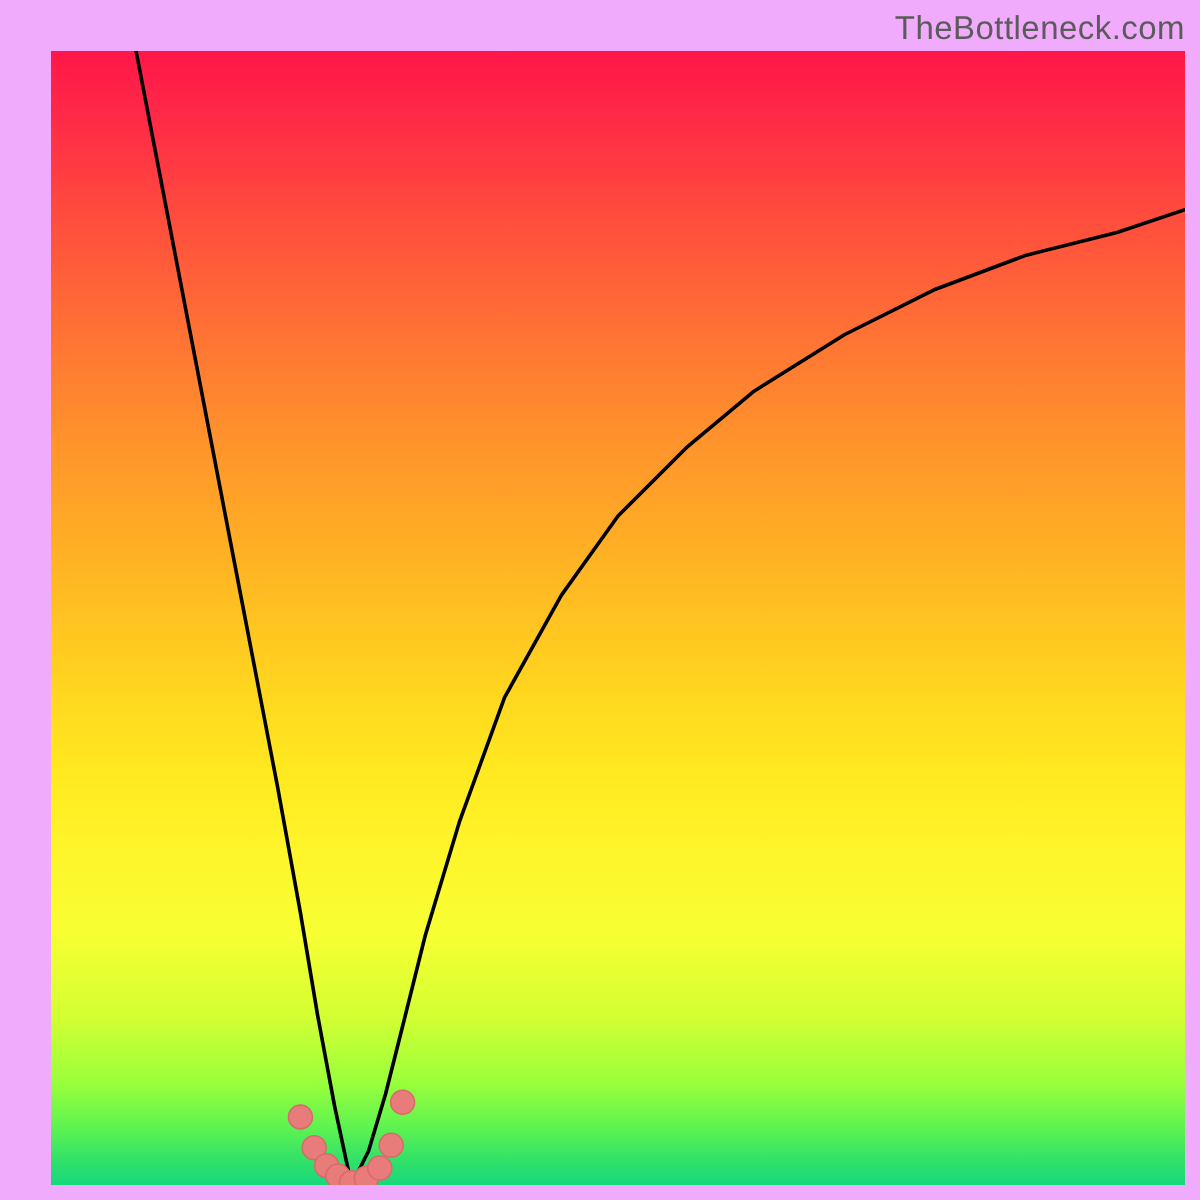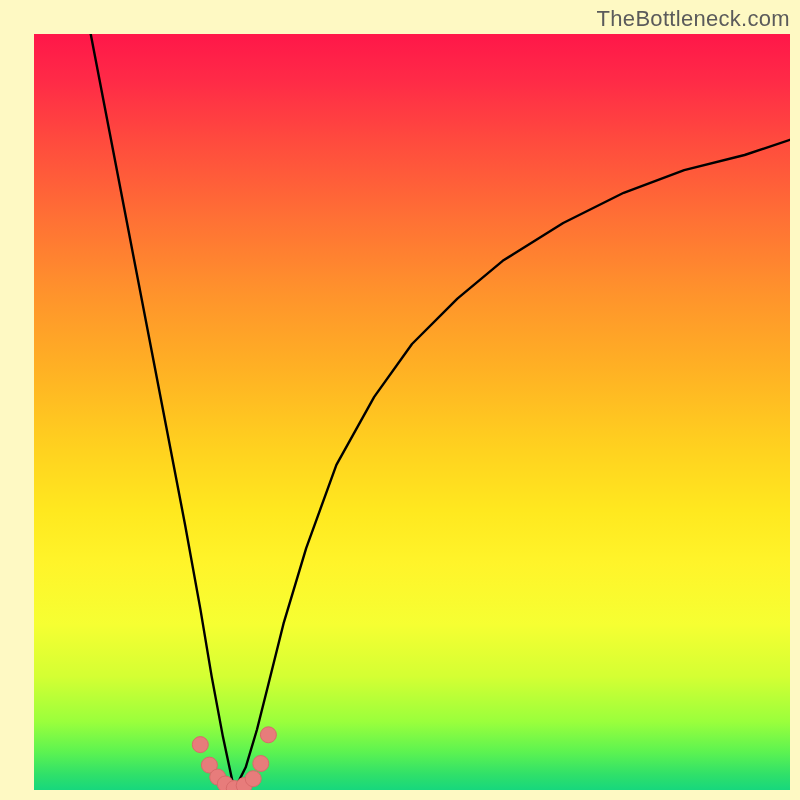"TheBottleneck.com" .frame { background: #fef9c3 -> #f0abfc }
